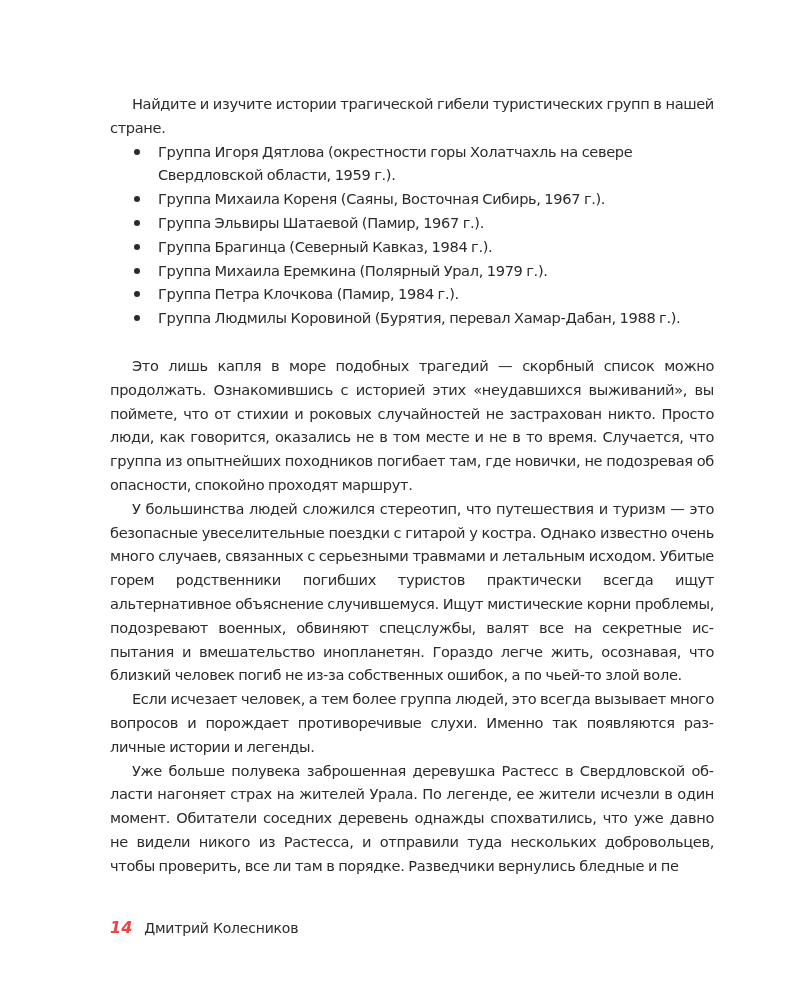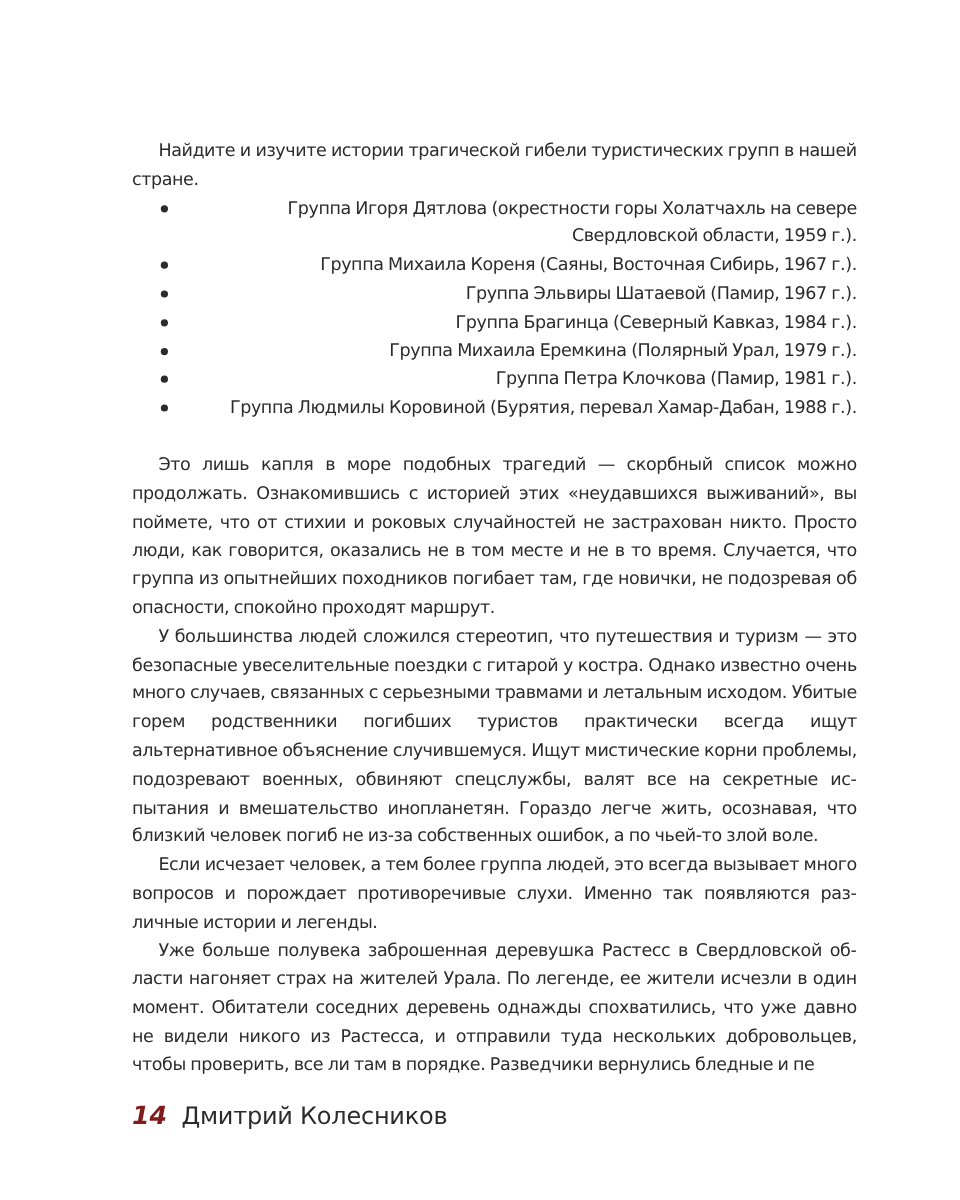"Найдите и изучите истории трагической" .page { top: 114px -> 92px }
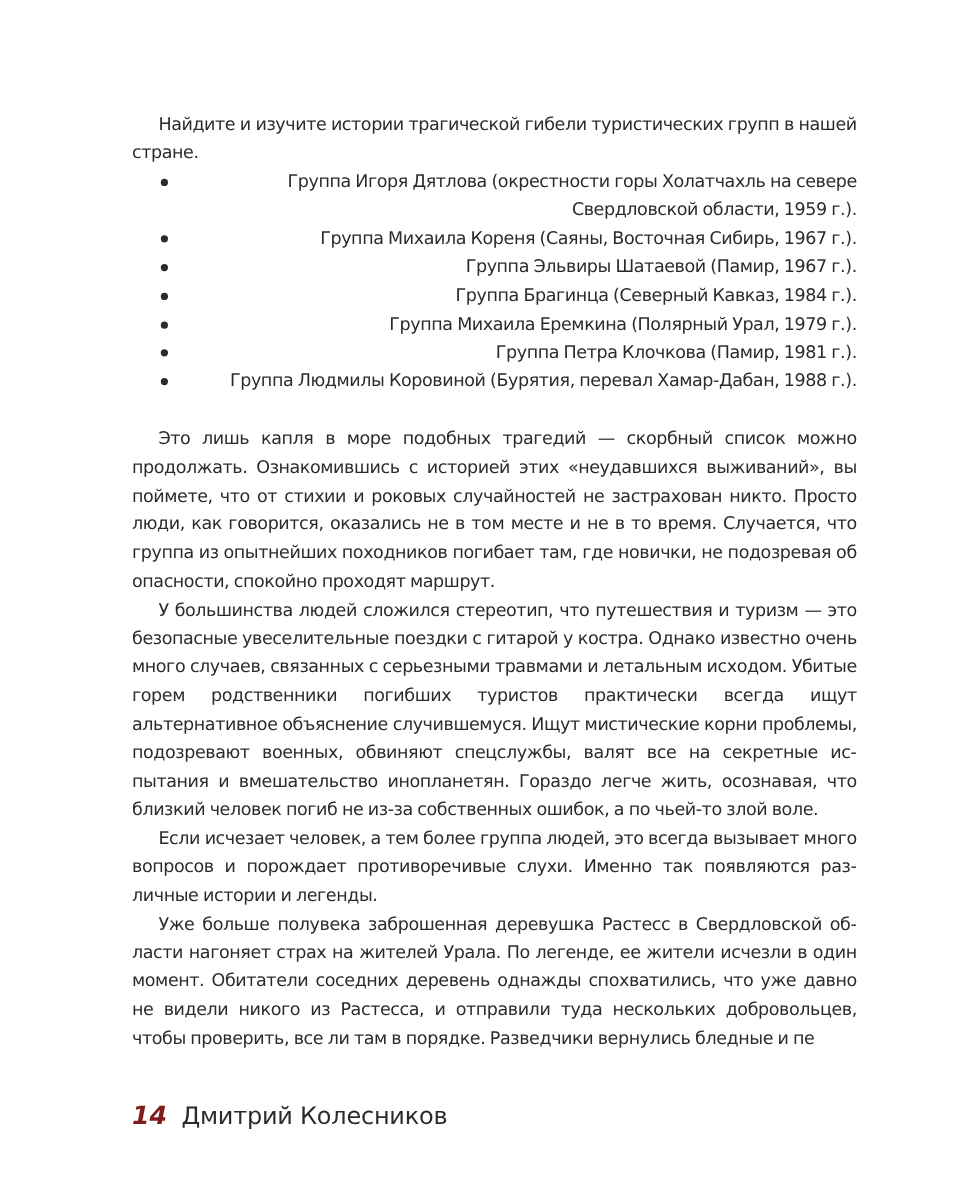"Группа Игоря Дятлова (окрестности горы" .bullet-item { text-align: right -> none }
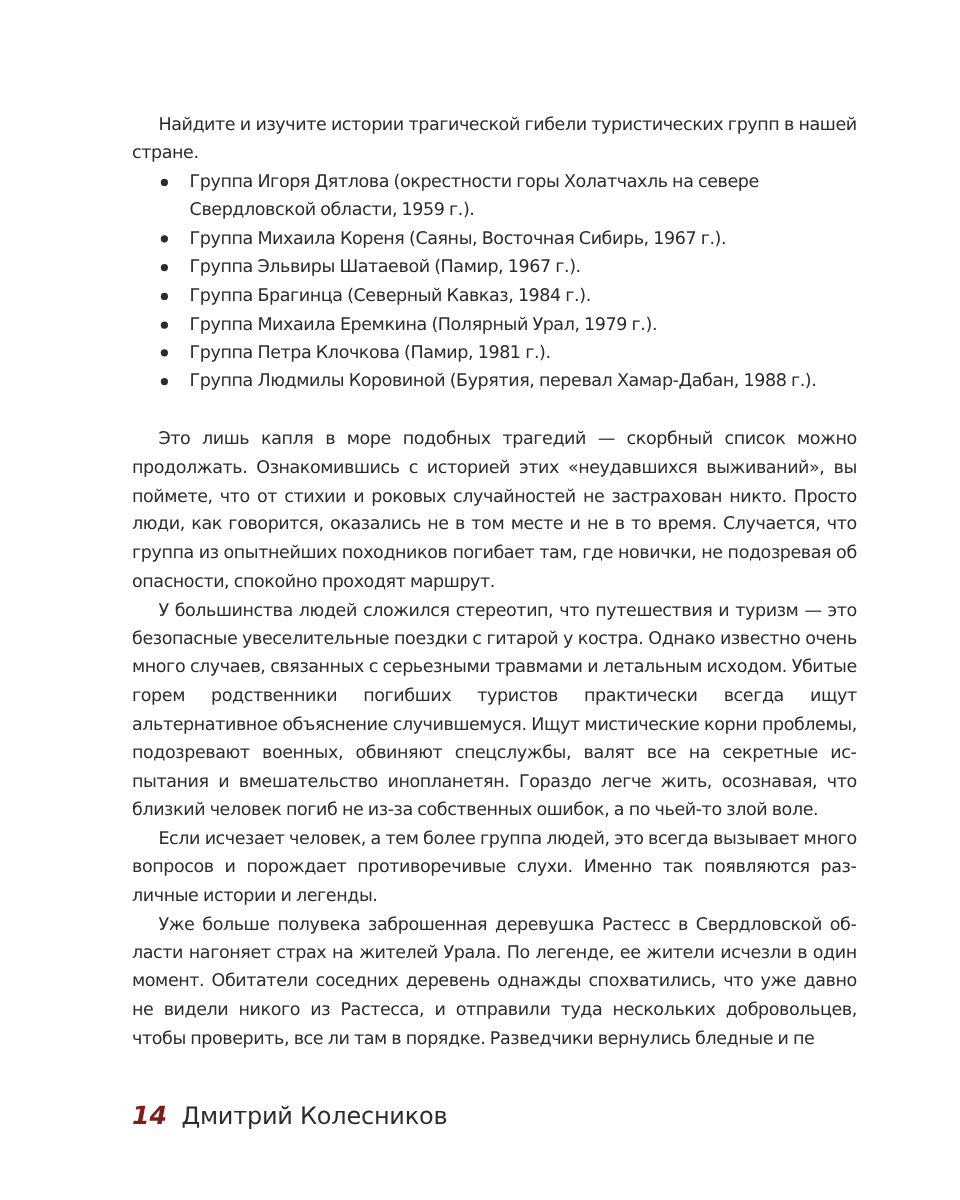"Группа Петра Клочкова (Памир, 1981" span { text: 1981 -> 1984 }
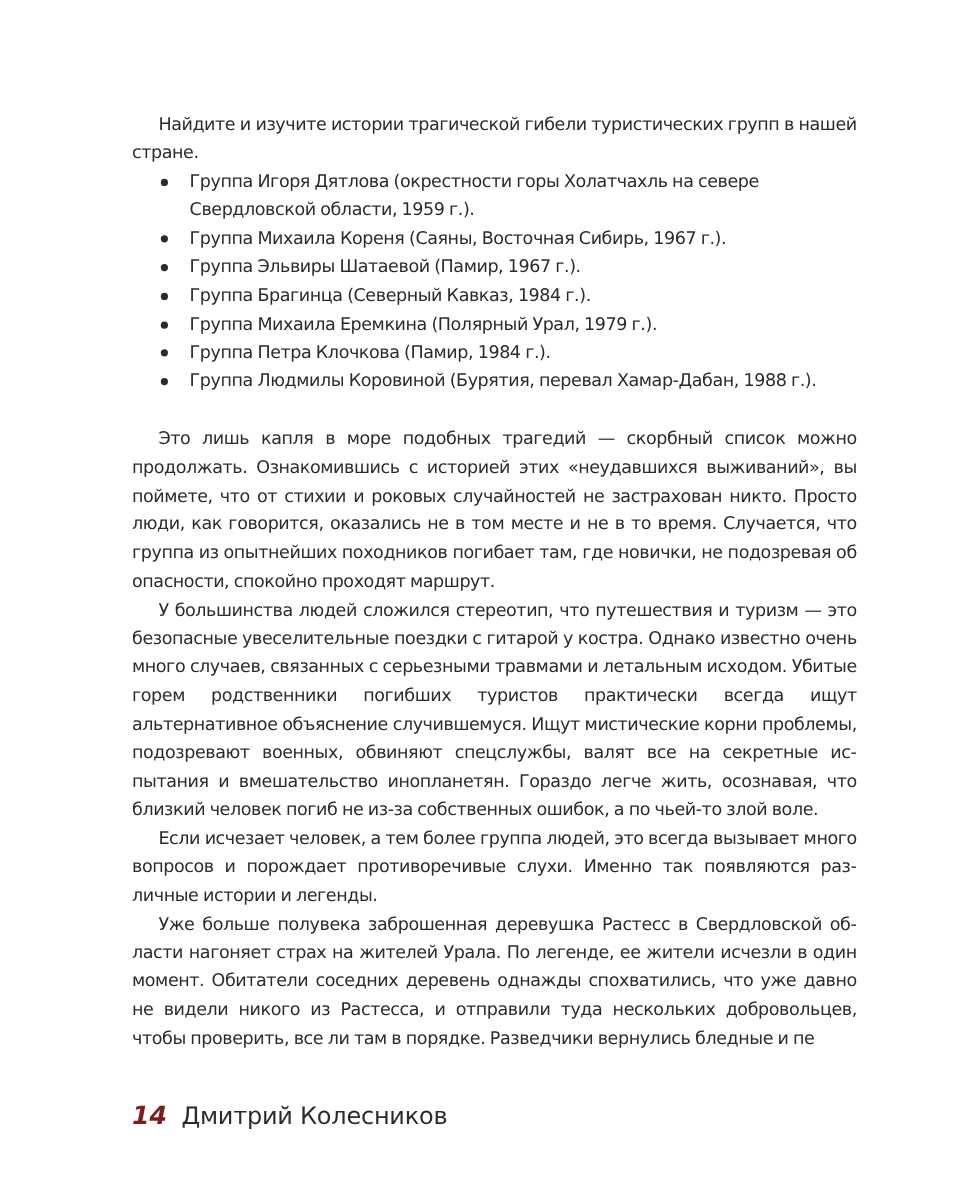"14" .page-number { color: #7f1d1d -> #ef4444; font-size: 21px -> 16px }
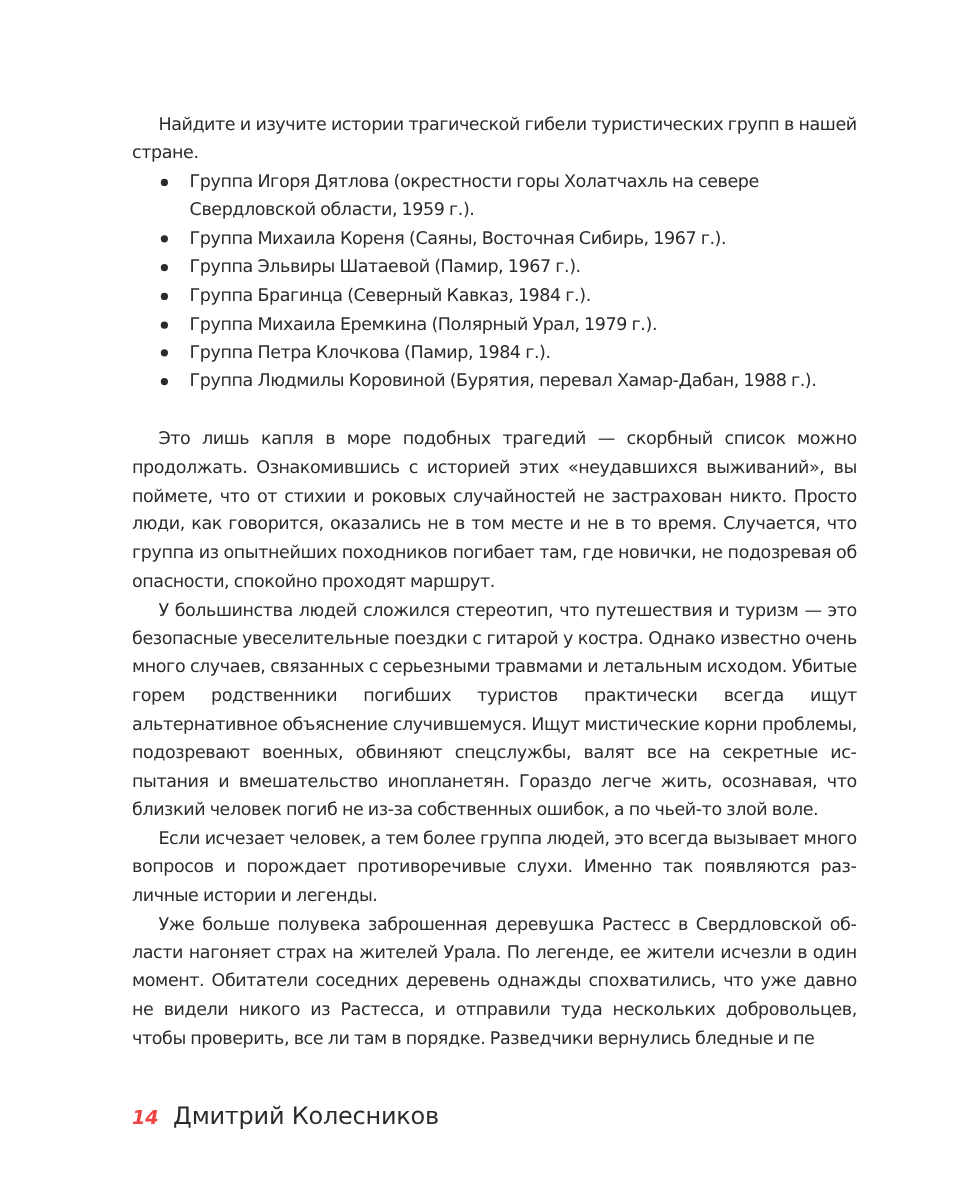"Дмитрий Колесников" .author { font-size: 20px -> 14px }
